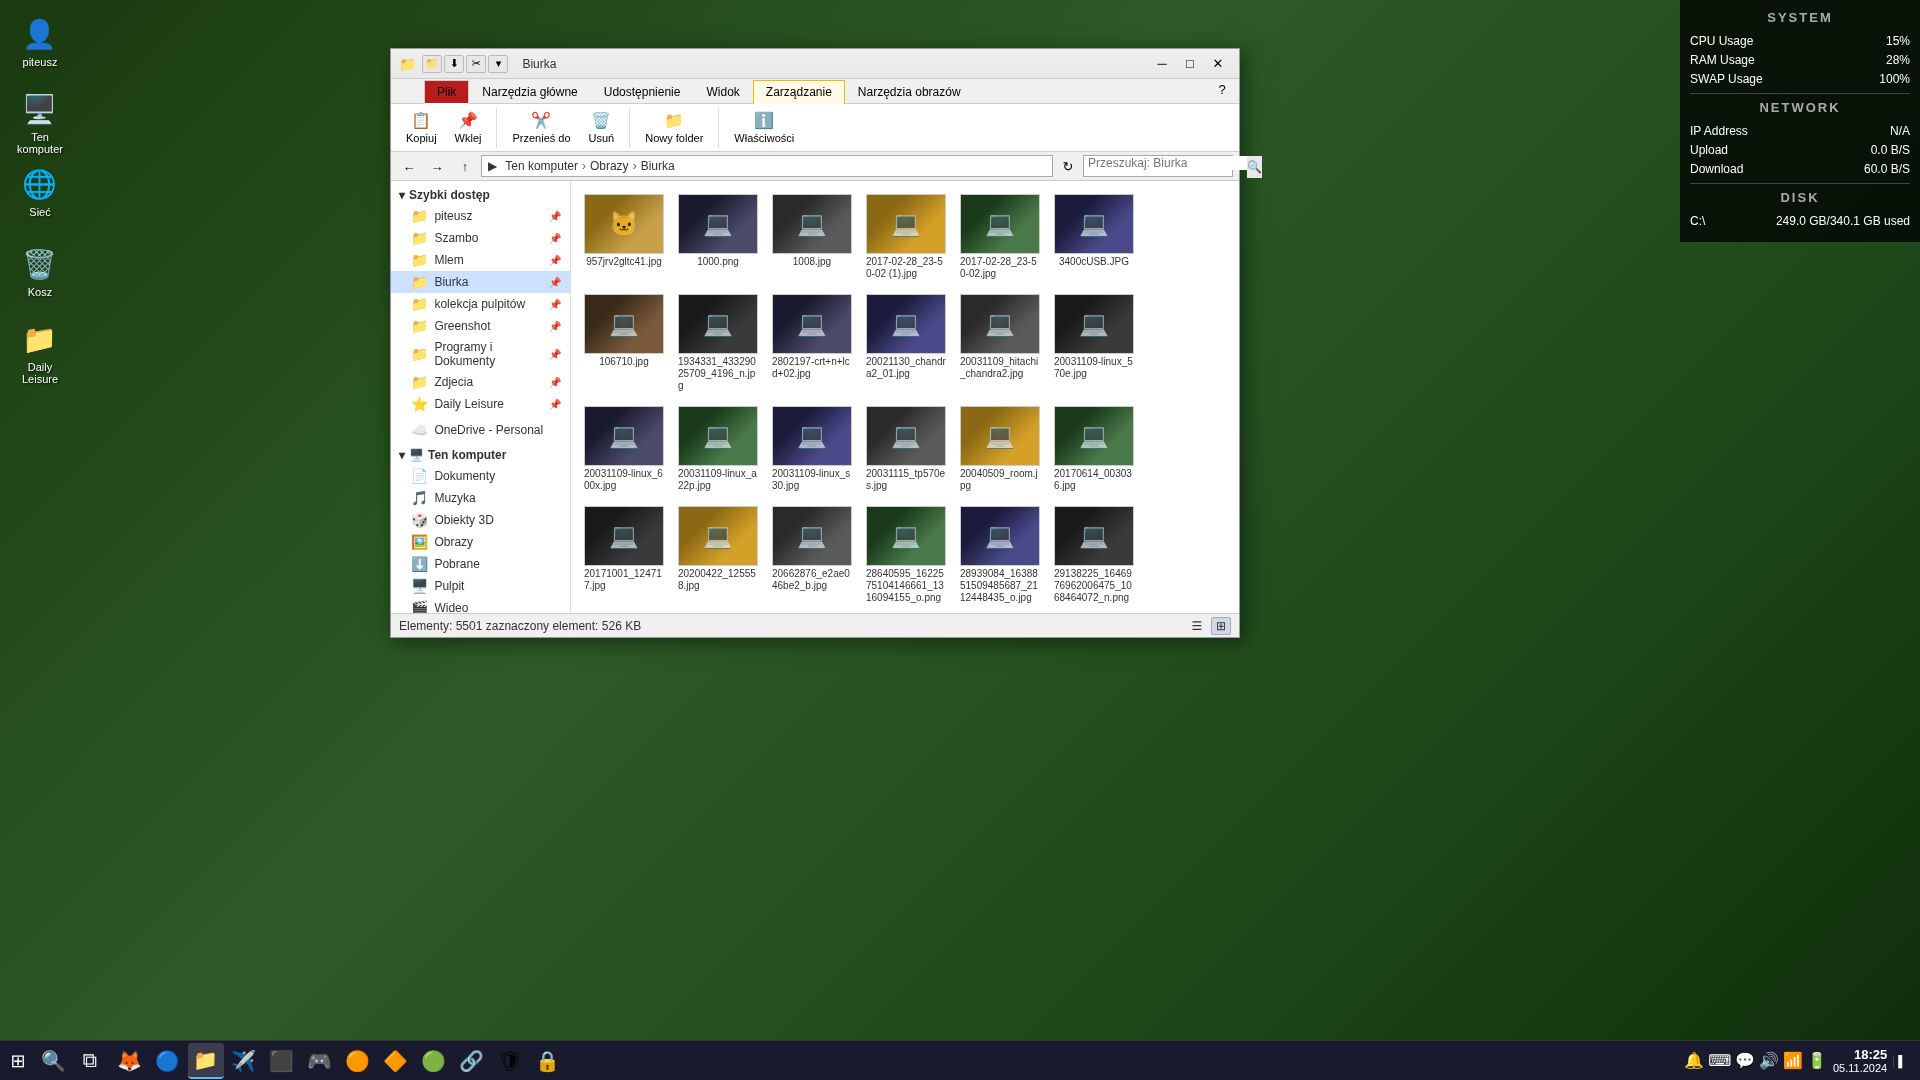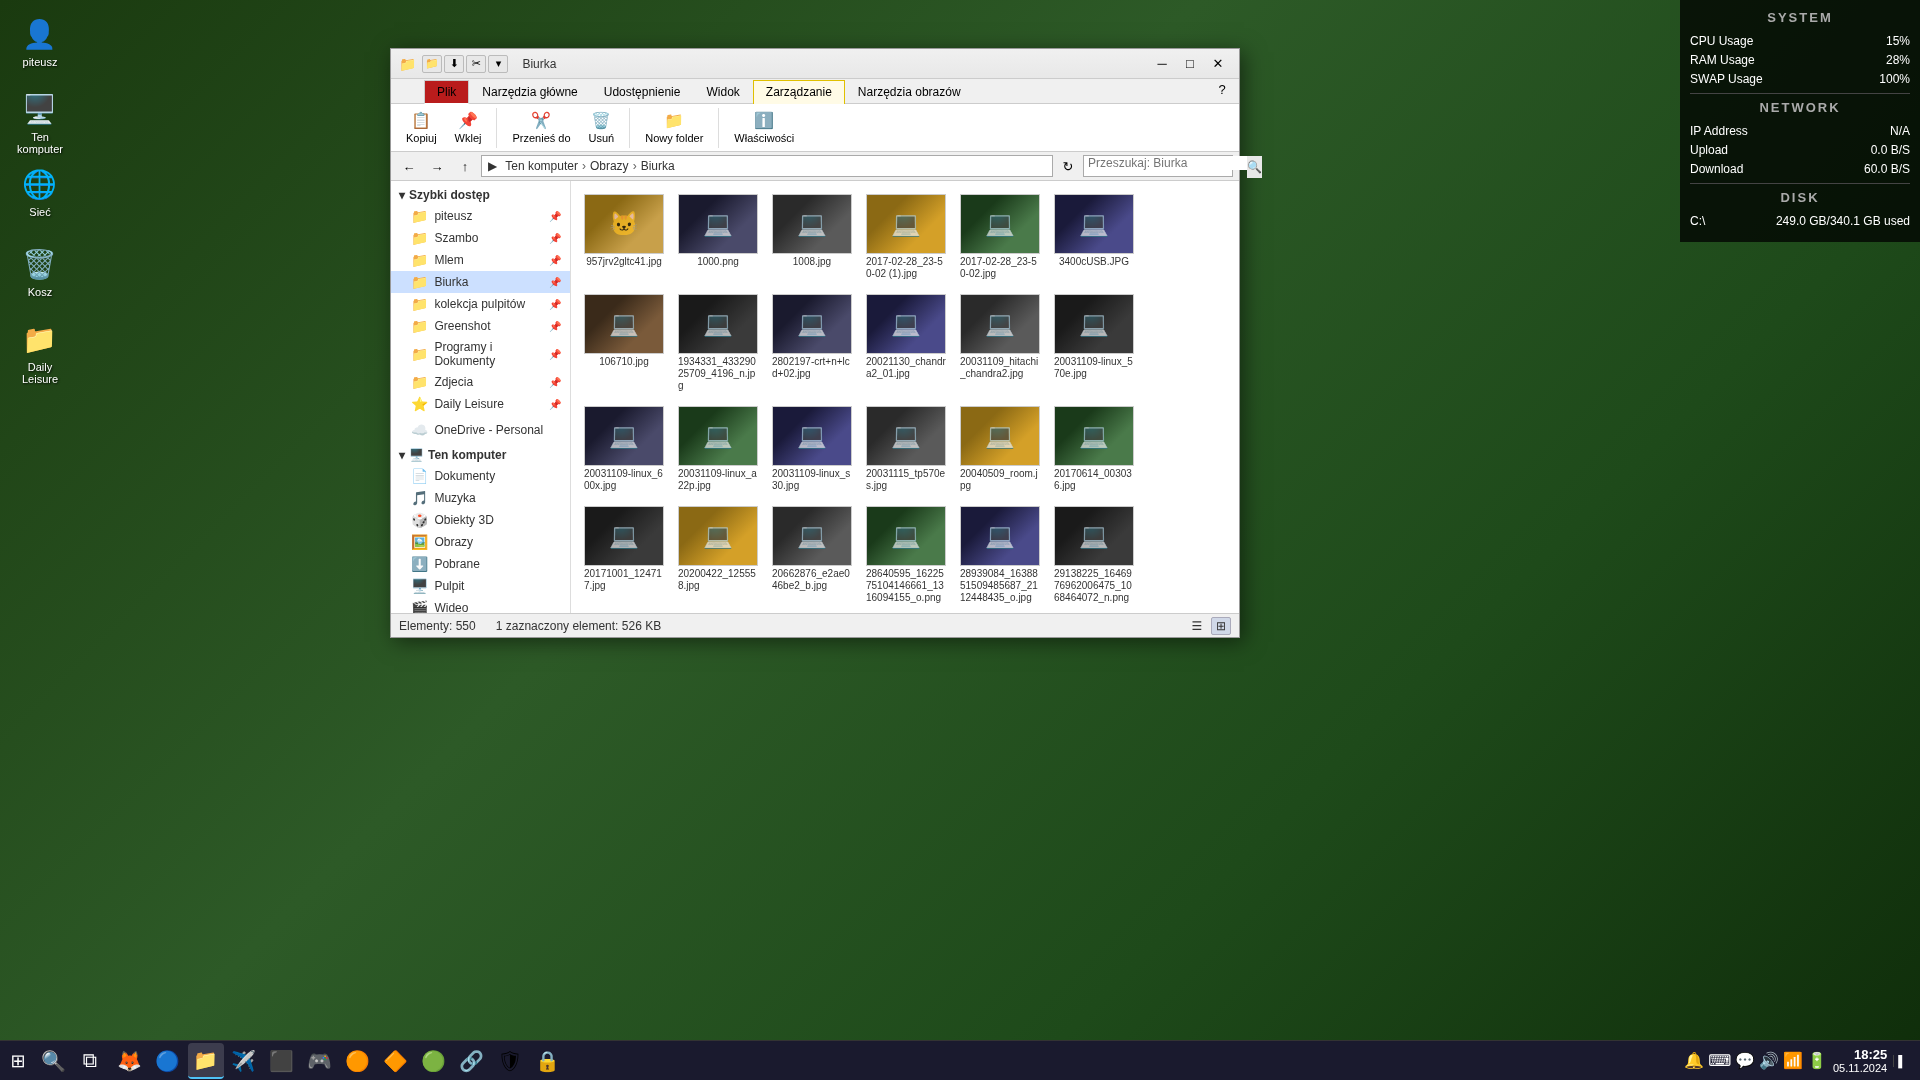"Elementy: 550" .status-bar { gap: 20px -> none }
